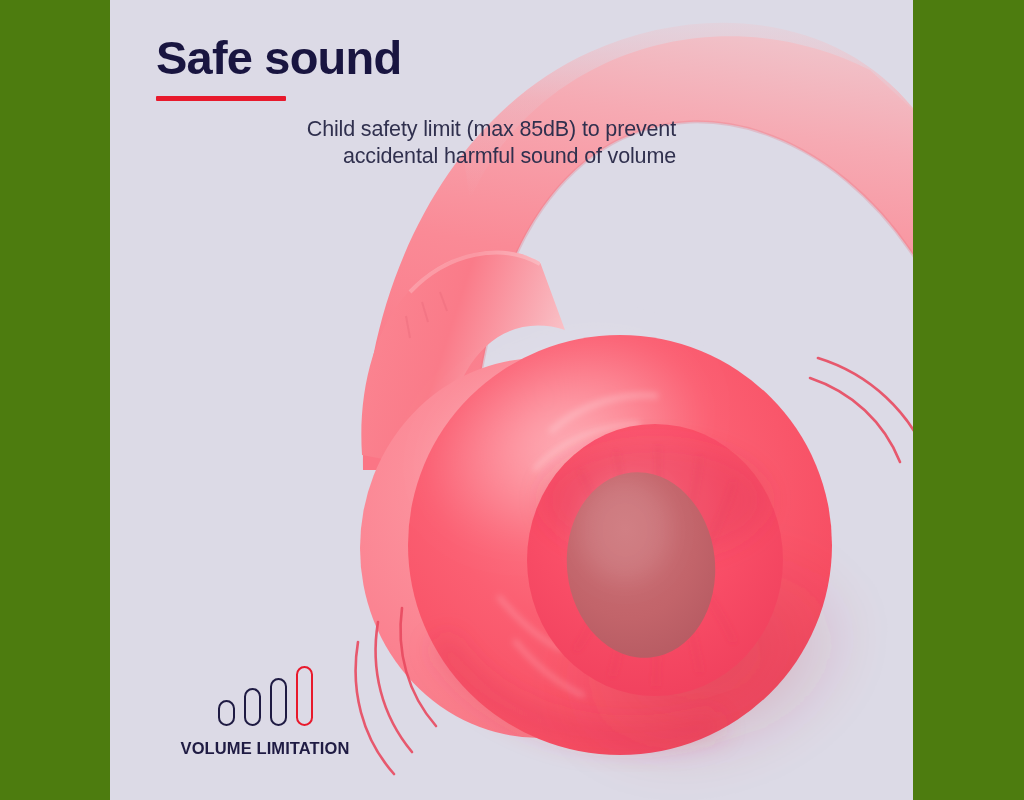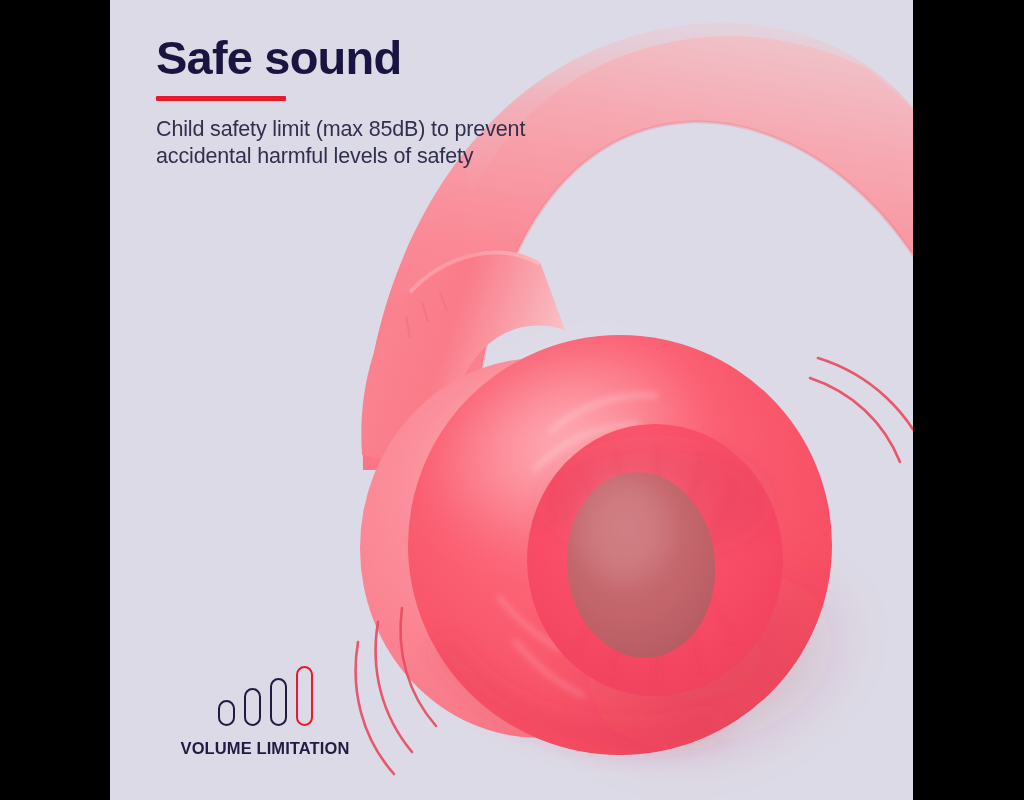"Safe sound" #product-card { background: #000000 -> #4d7c0f }
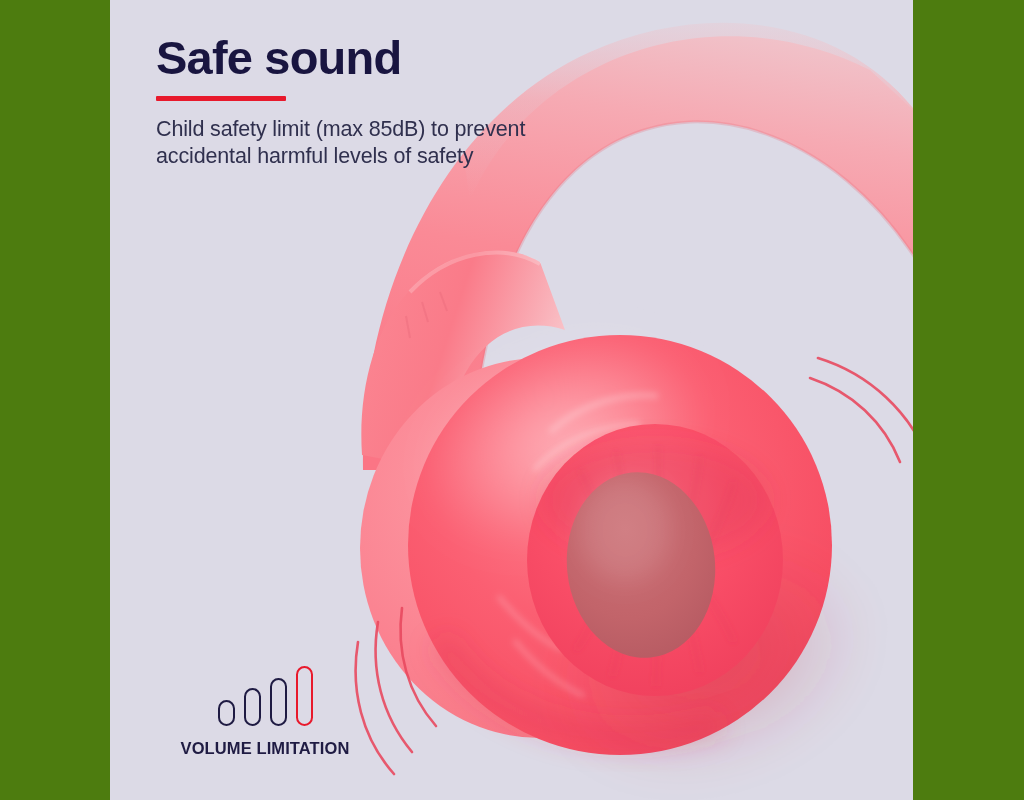"Child safety limit (max 85dB)" .subcopy-line { text-align: none -> right }
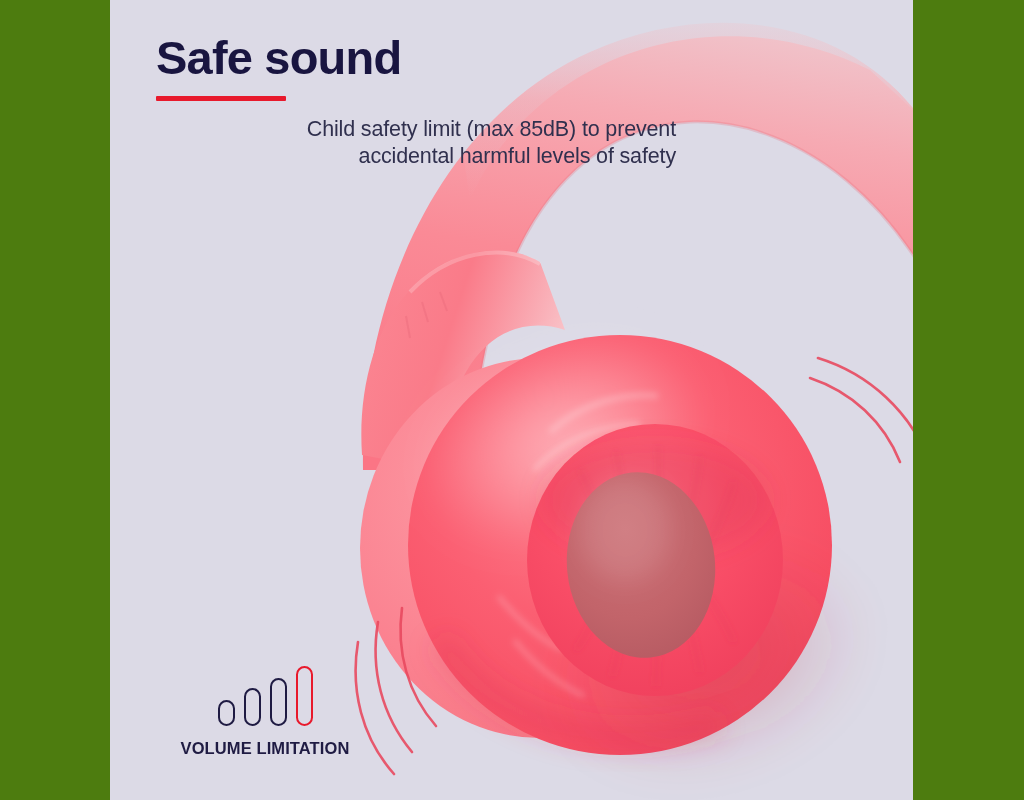"accidental harmful levels of safety" span.subcopy-line { text: levels of safety -> sound of volume }
